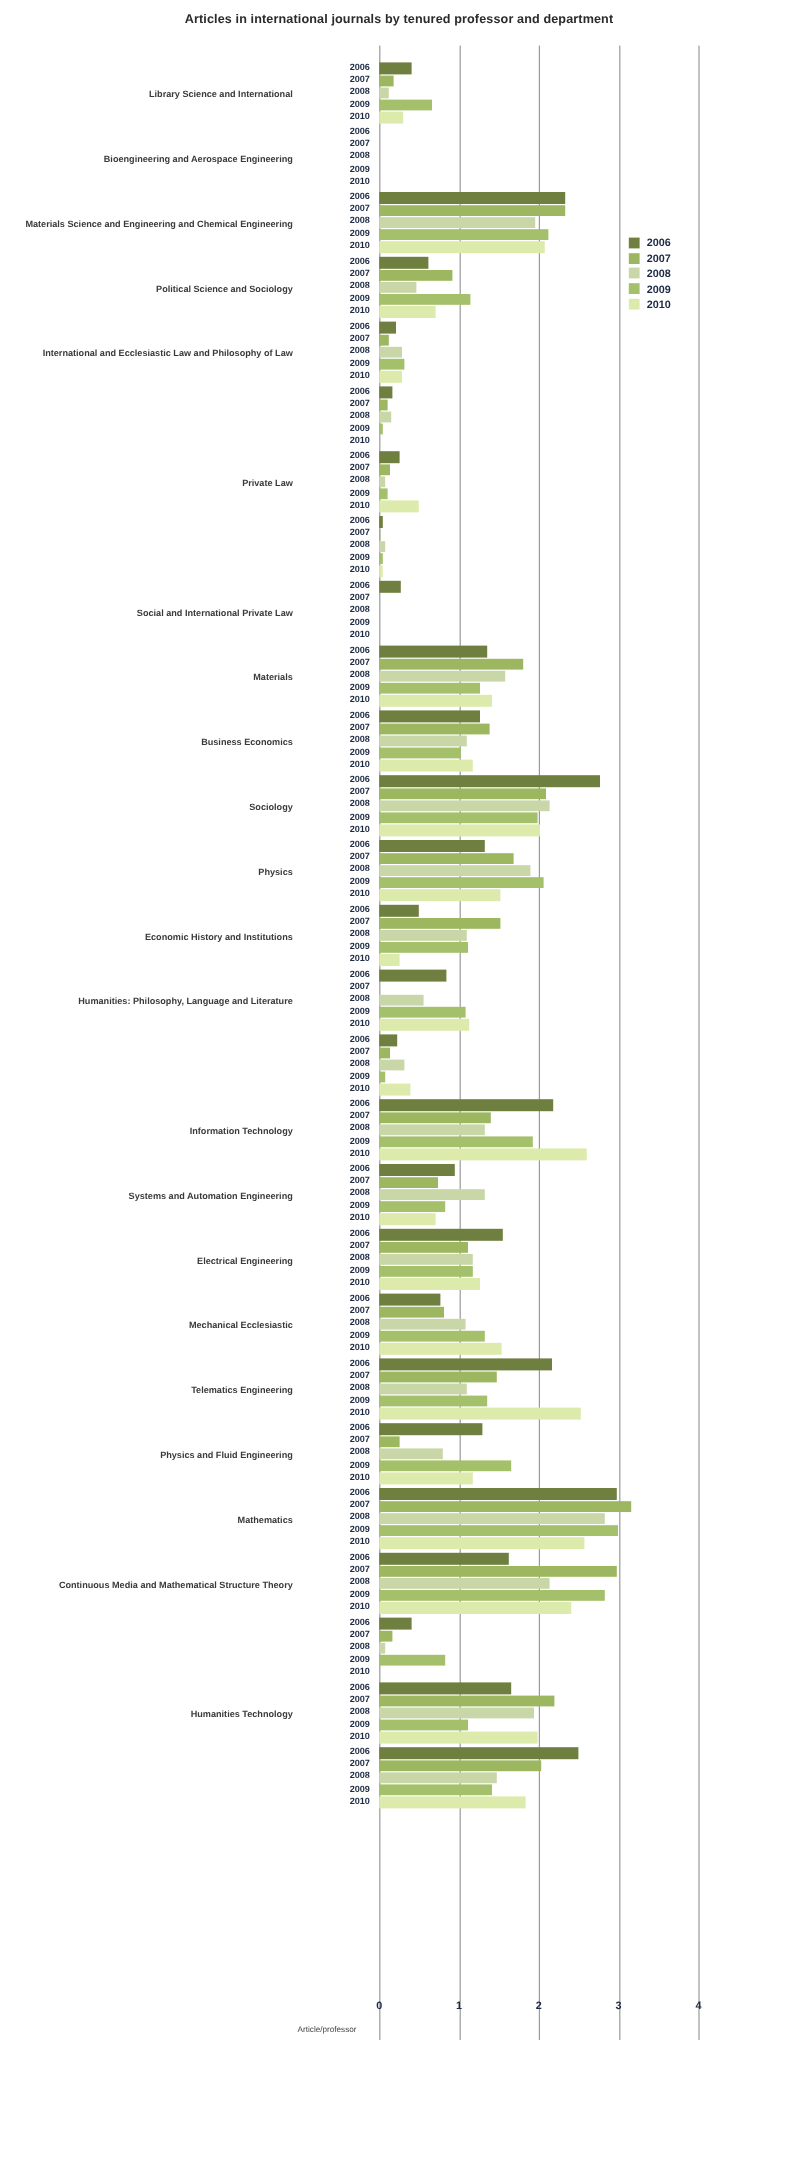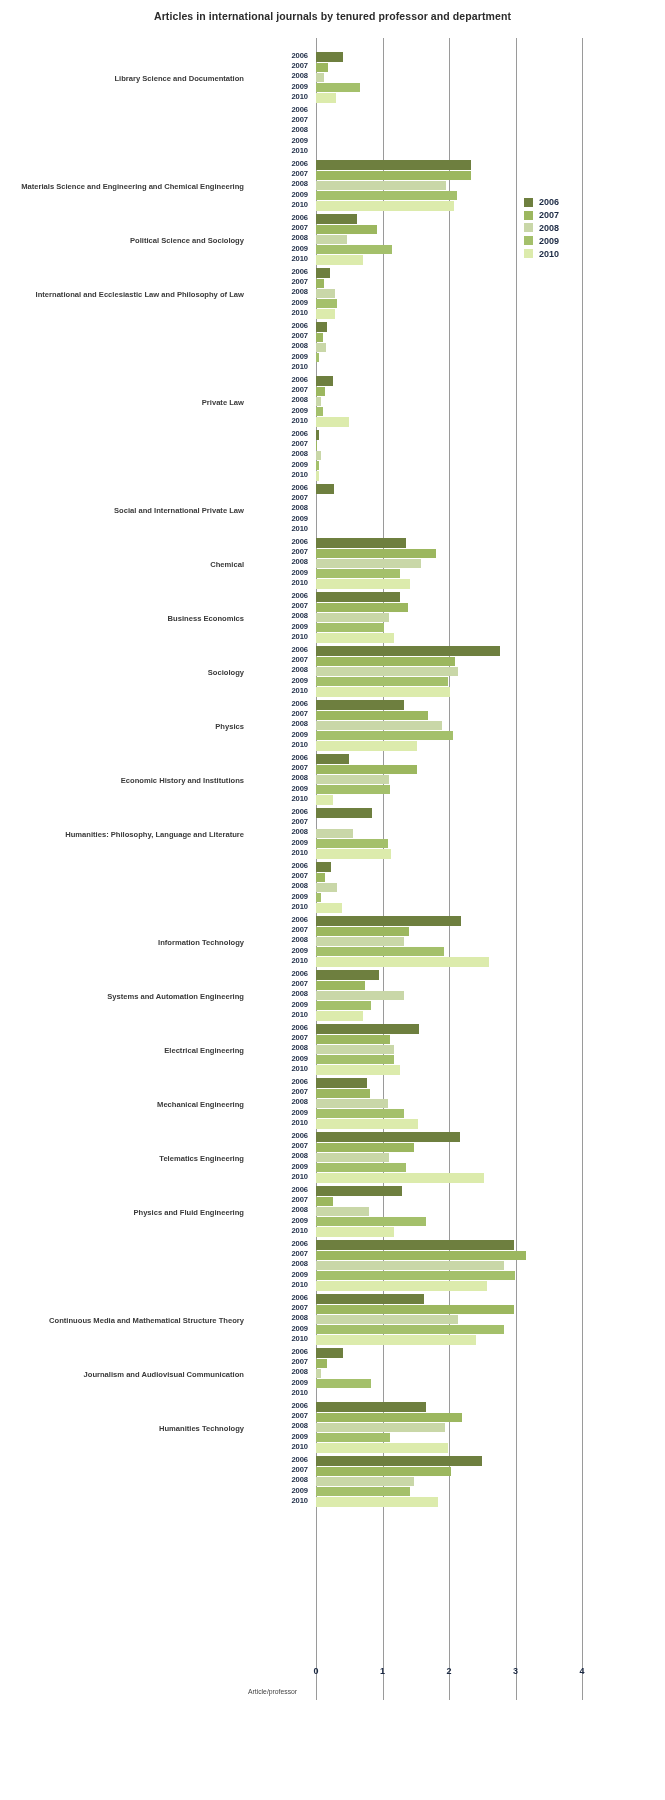"Library Science and Documentation" div.dept-label { text: Documentation -> International }
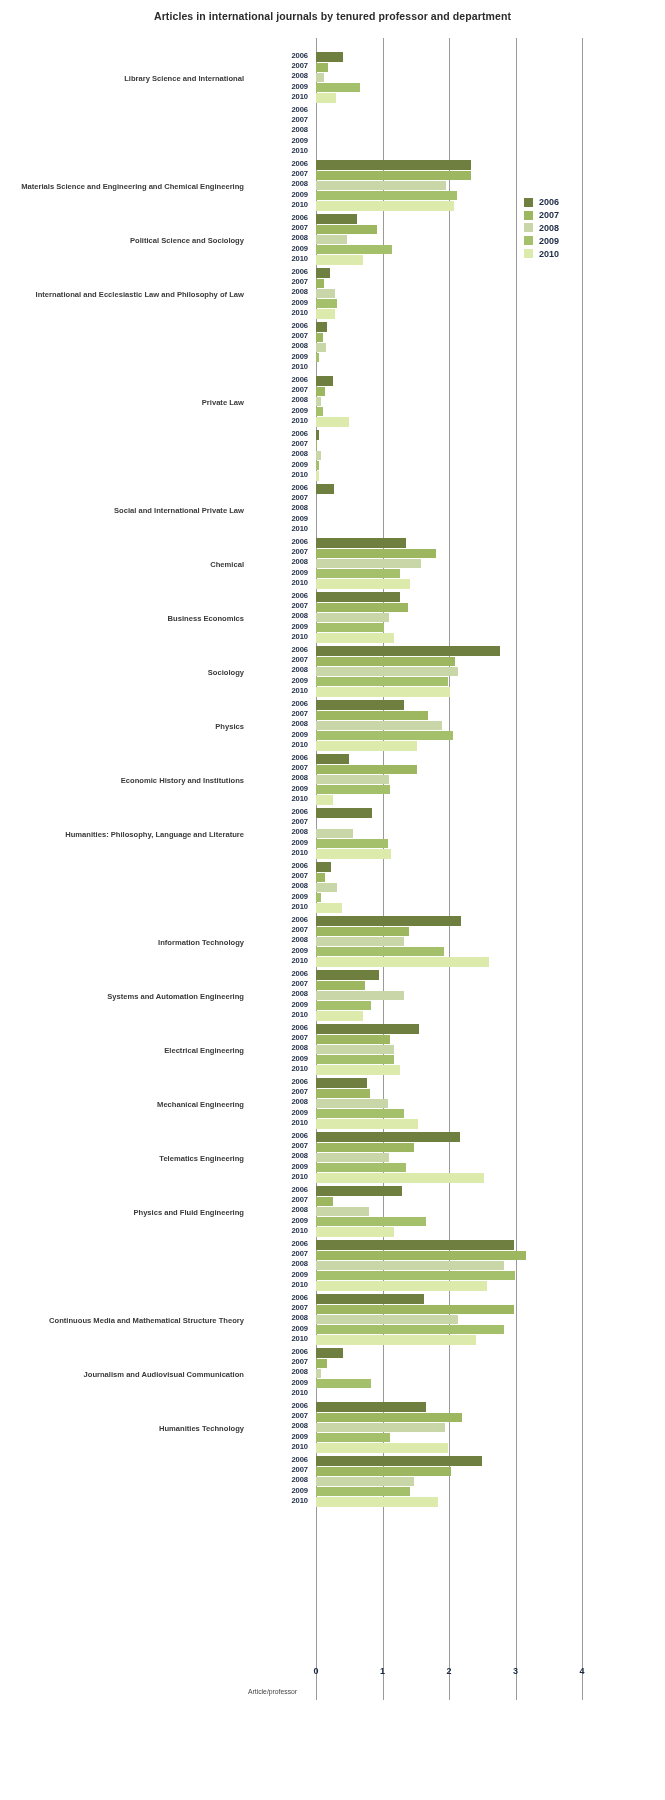"Bioengineering and Aerospace Engineering" div.dept-label { html: none -> <div>Bioengineering and Aerospace Engineering</div> }
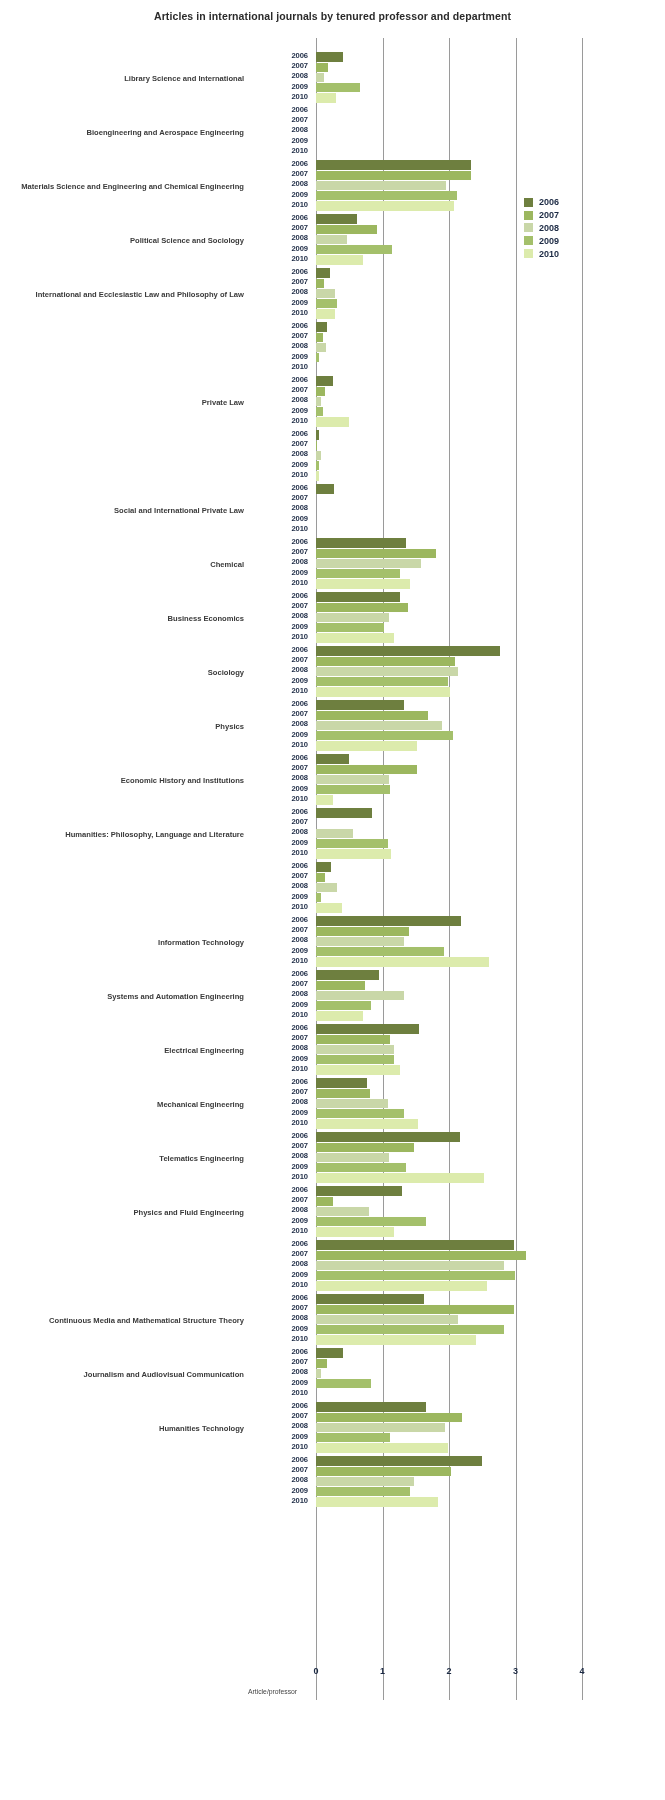"Chemical" div.dept-label { text: Chemical -> Materials }
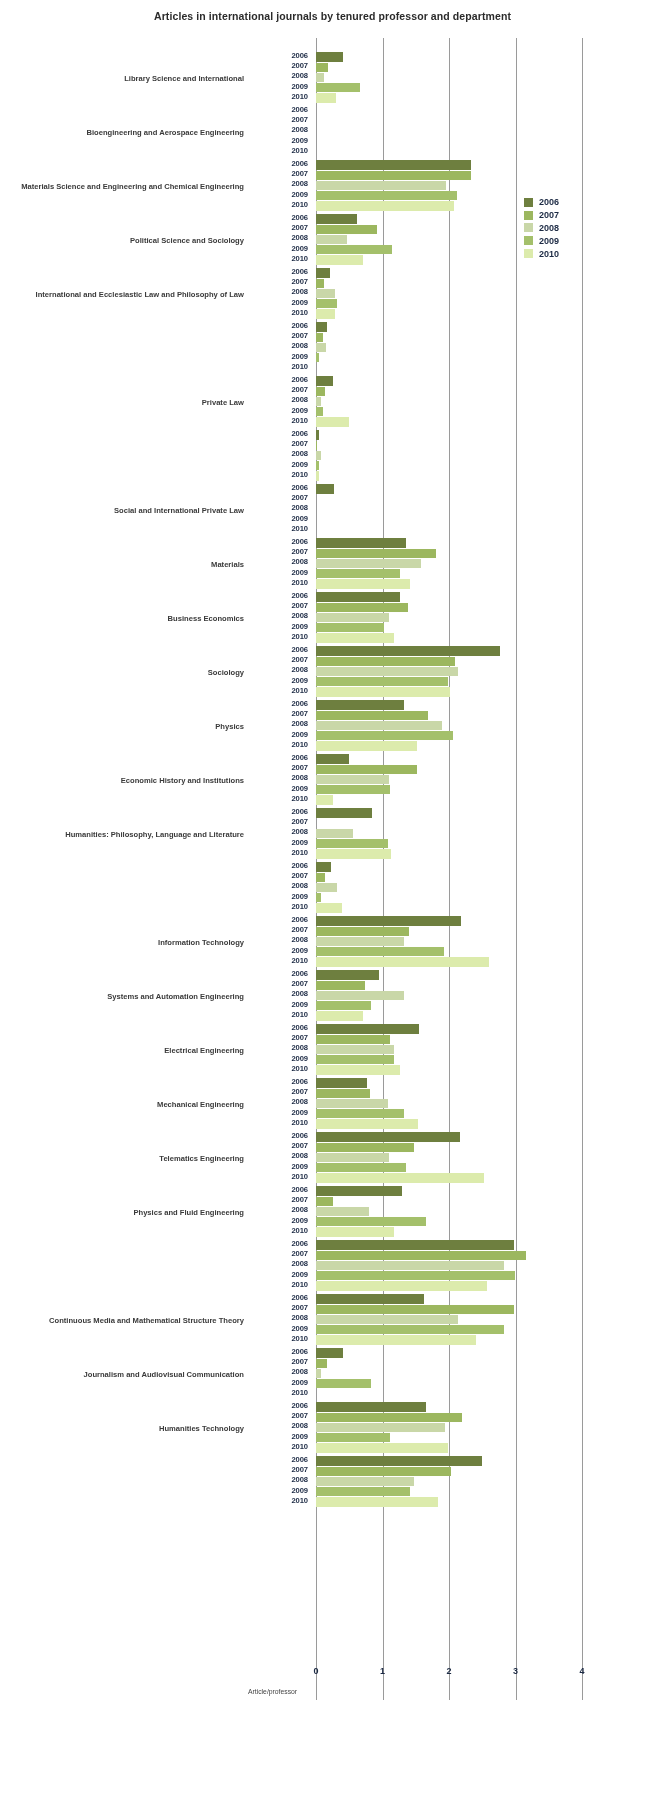"Mechanical Engineering" div.dept-label { text: Engineering -> Ecclesiastic }
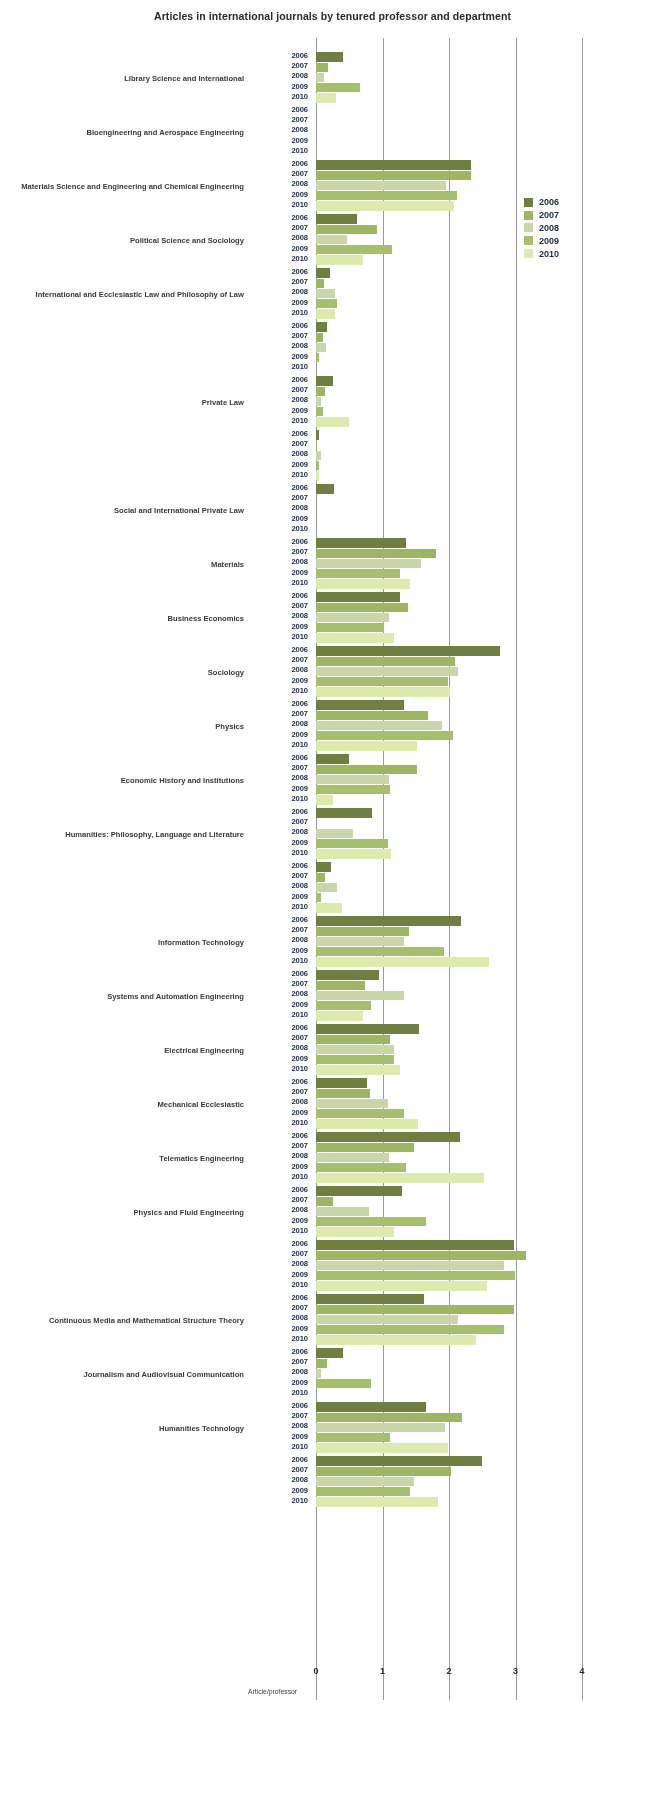"Mathematics" div.dept-label { html: none -> <div>Mathematics</div> }
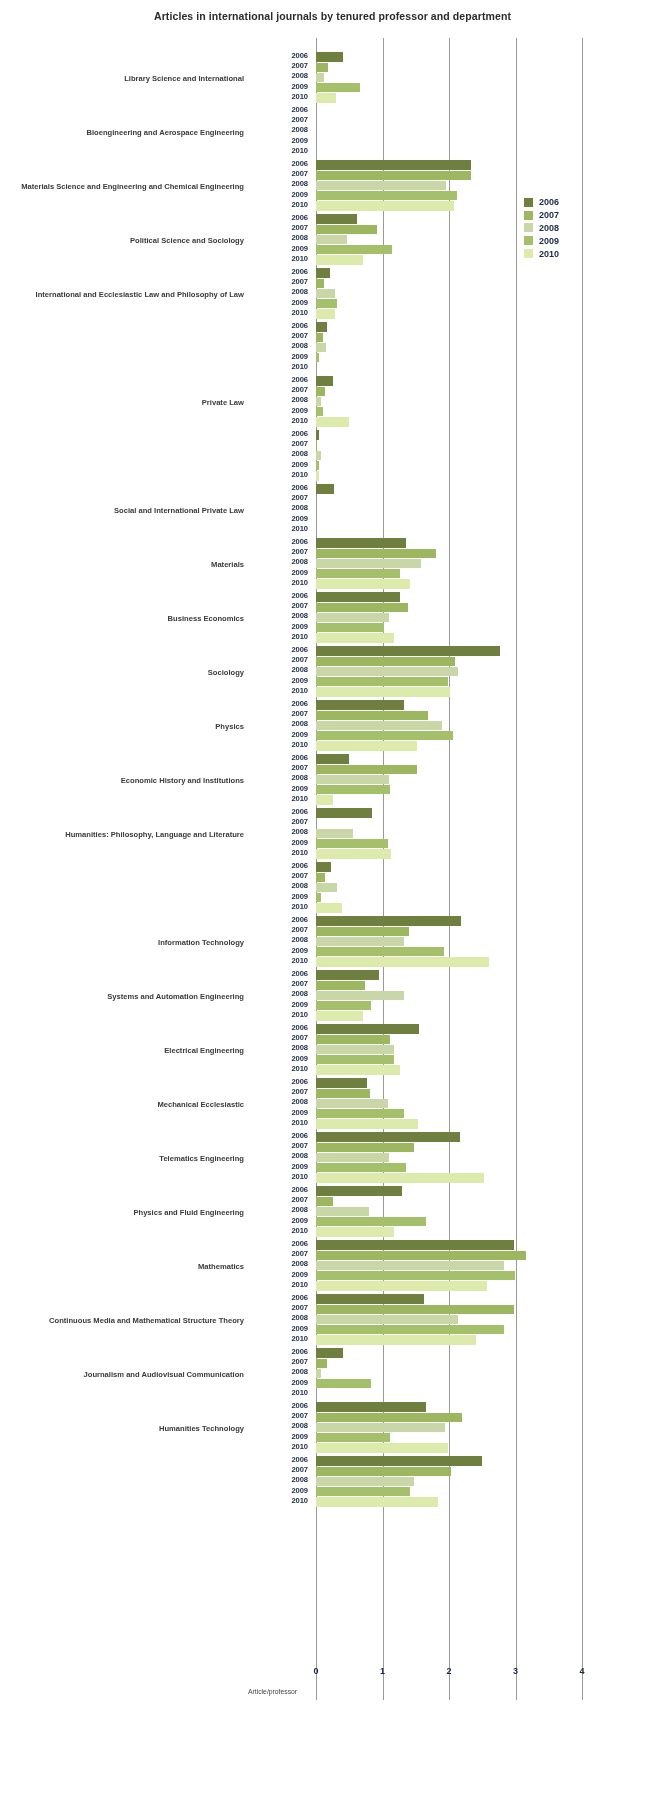"Journalism and Audiovisual Communication" div.dept-label { html: <div>Journalism and Audiovisual Communication</div> -> none }
